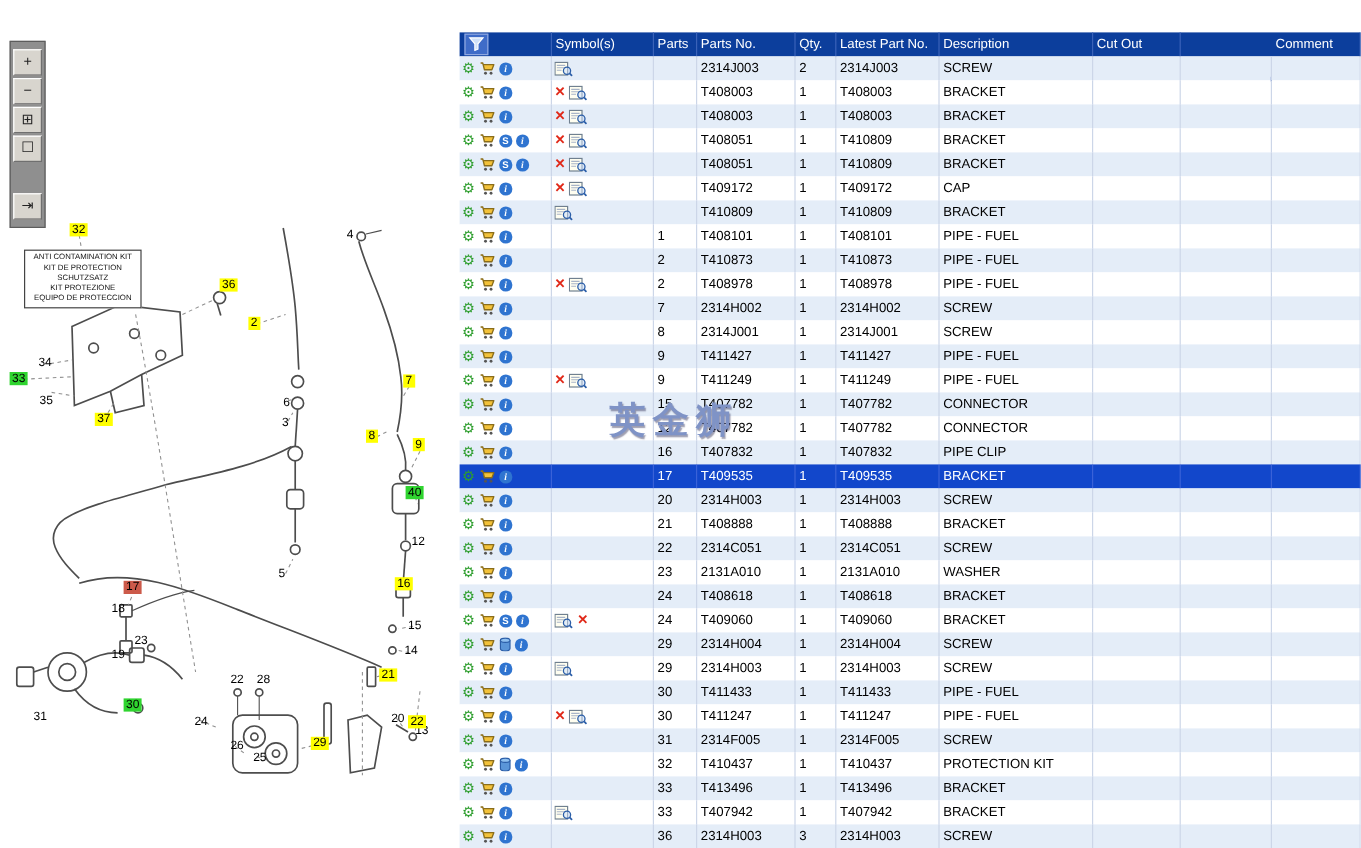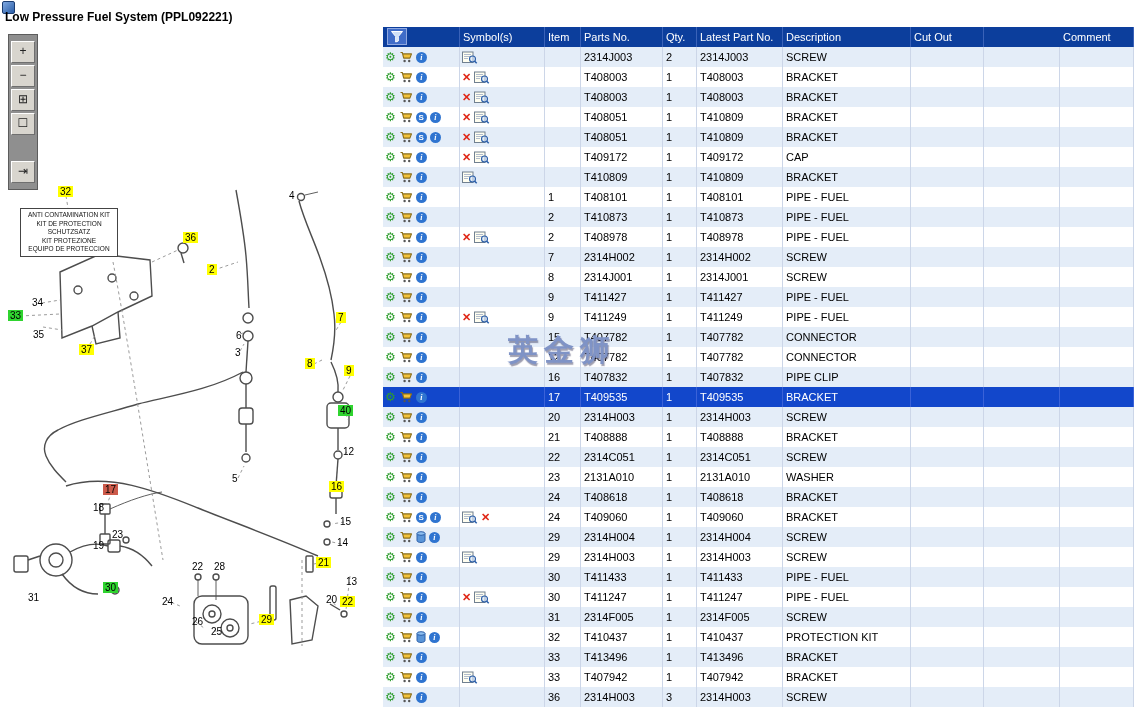"Low Pressure Fuel System (PPL092221)" div.titlebar { html: <div> <span></span> <span>Low Pressure Fuel System (PPL092221)</span> </div> -> none }
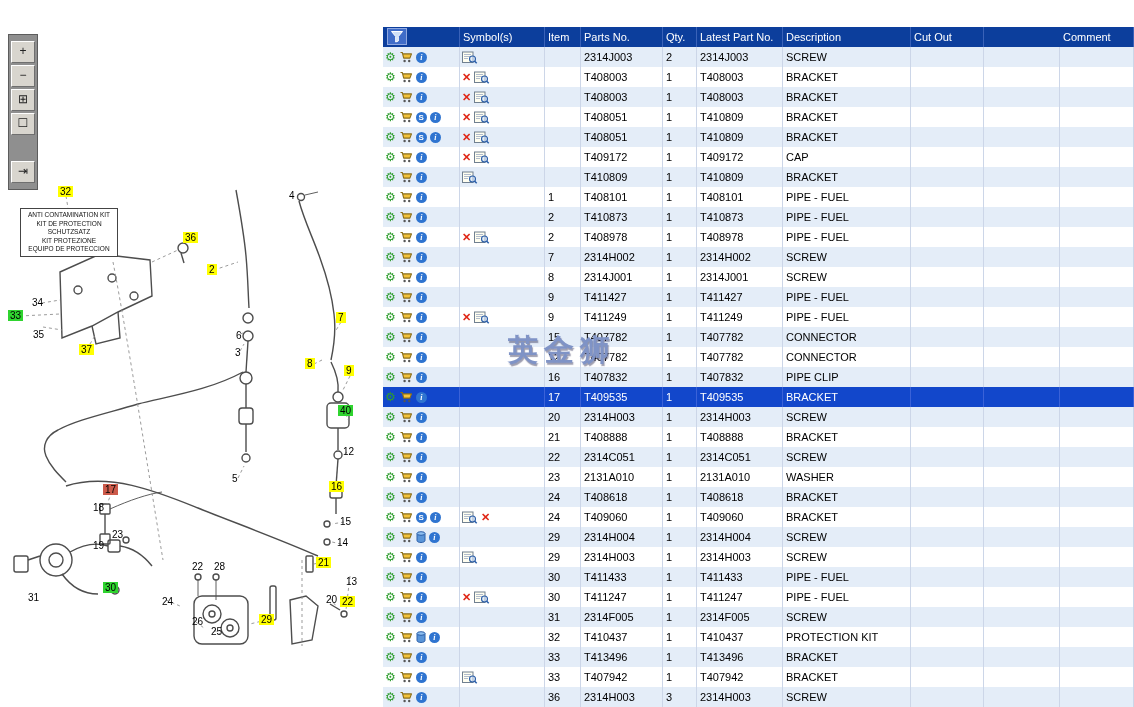"Item" div.th { text: Item -> Parts }
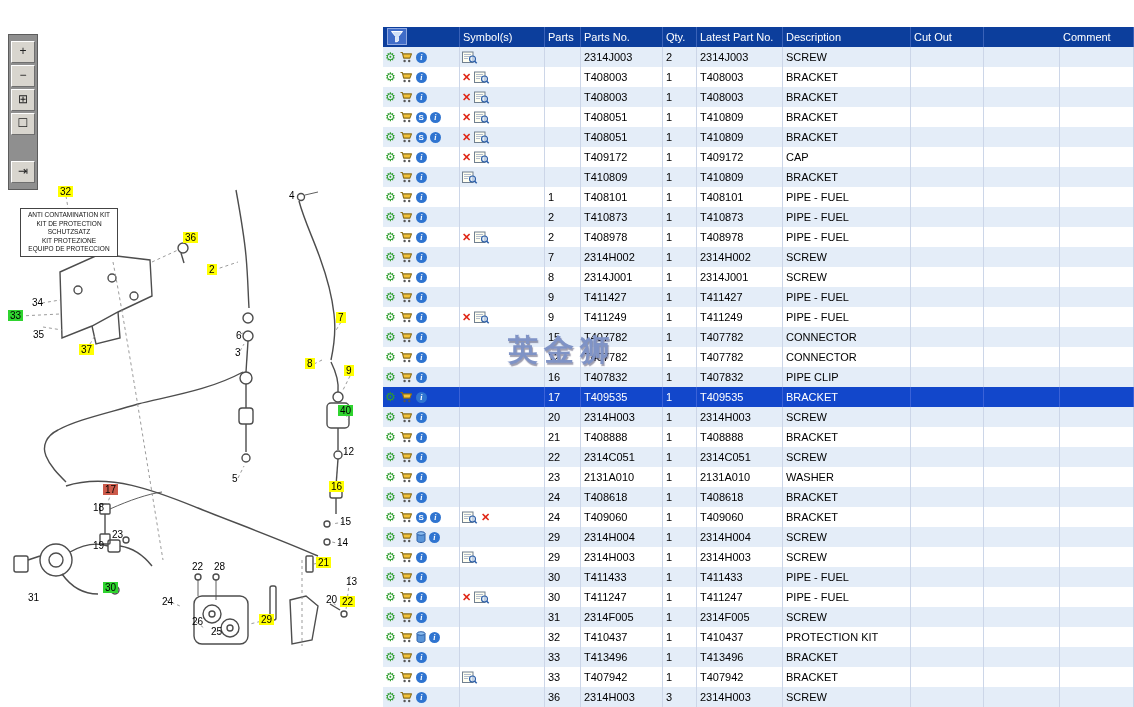"13" div.co { top: 576px -> 604px }
